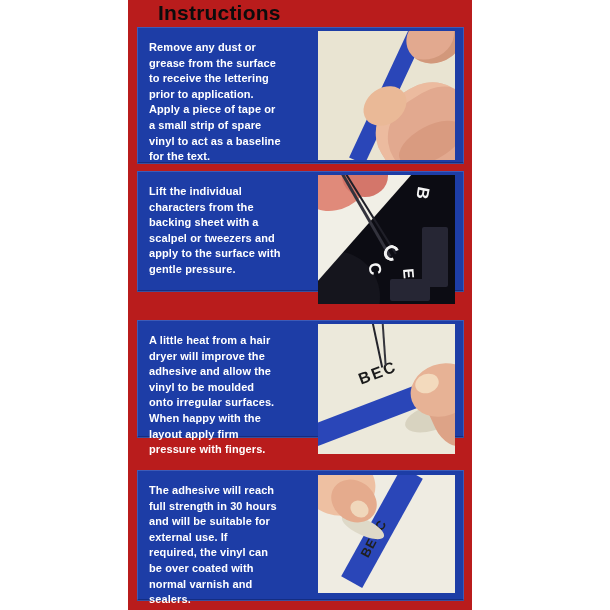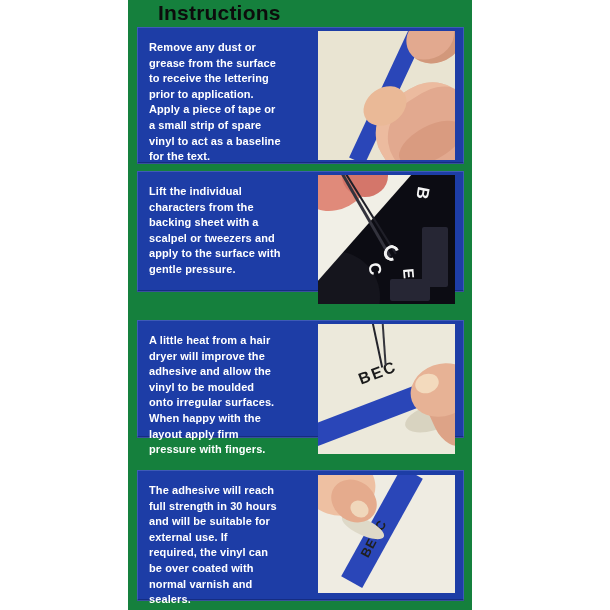"Instructions" .card { background: #15803d -> #b91c1c }
